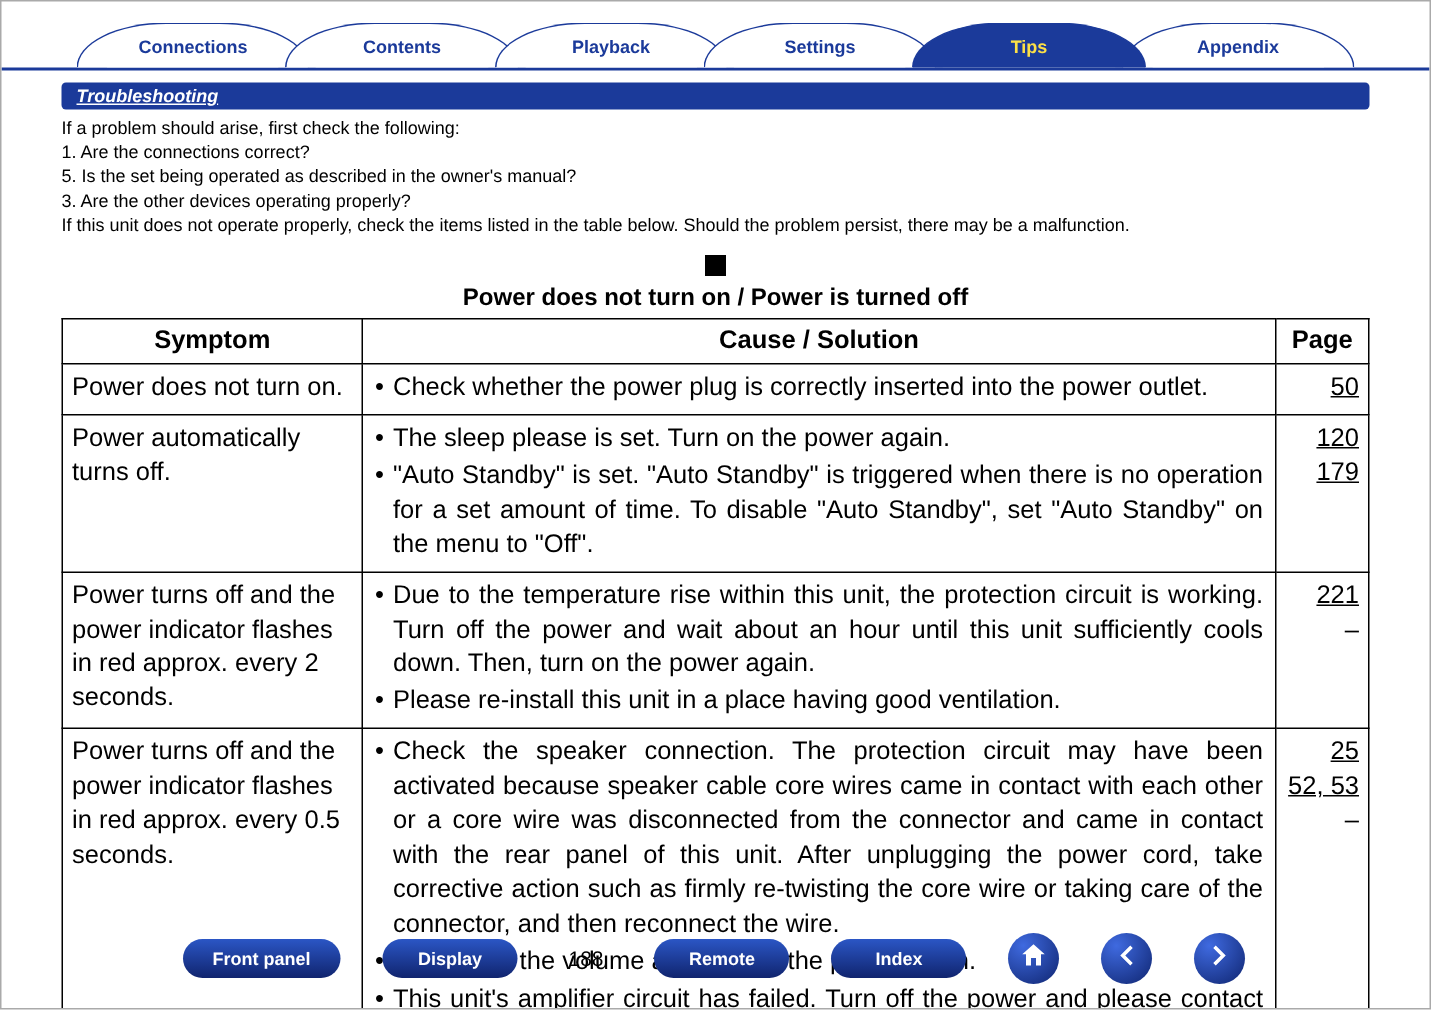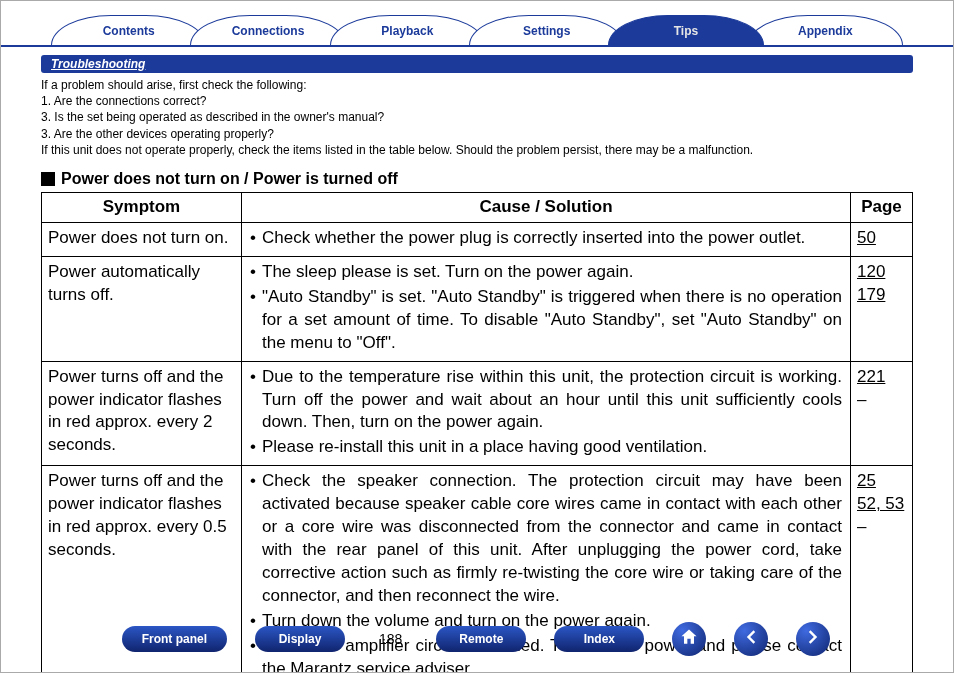"Contents" div.tab { order: before "Connections" -> after "Connections" }
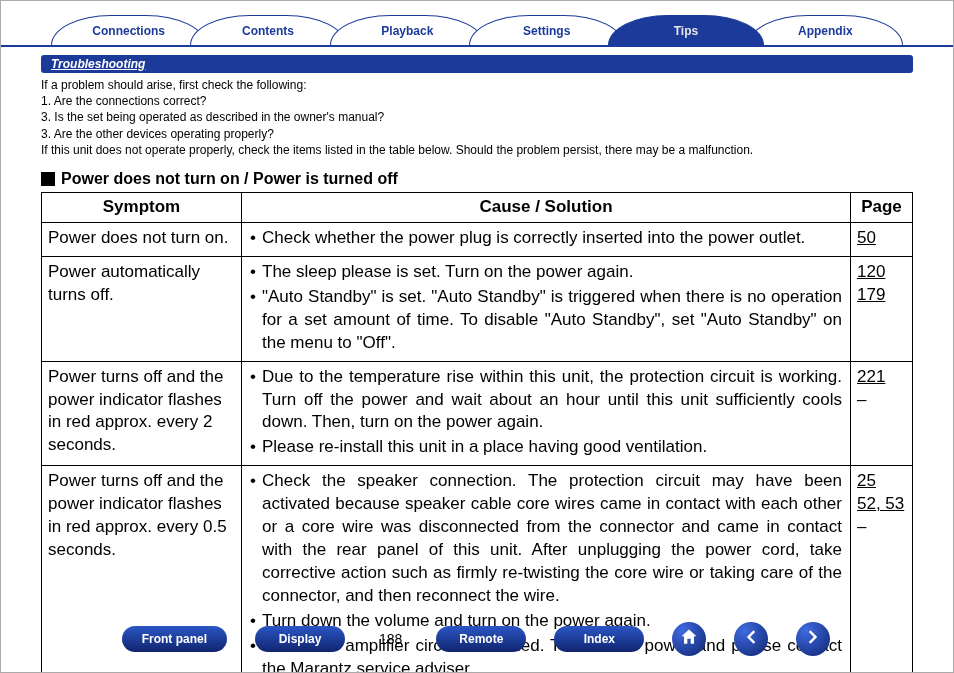"Tips" .tab.active { color: #e5e5e5 -> #fde047 }
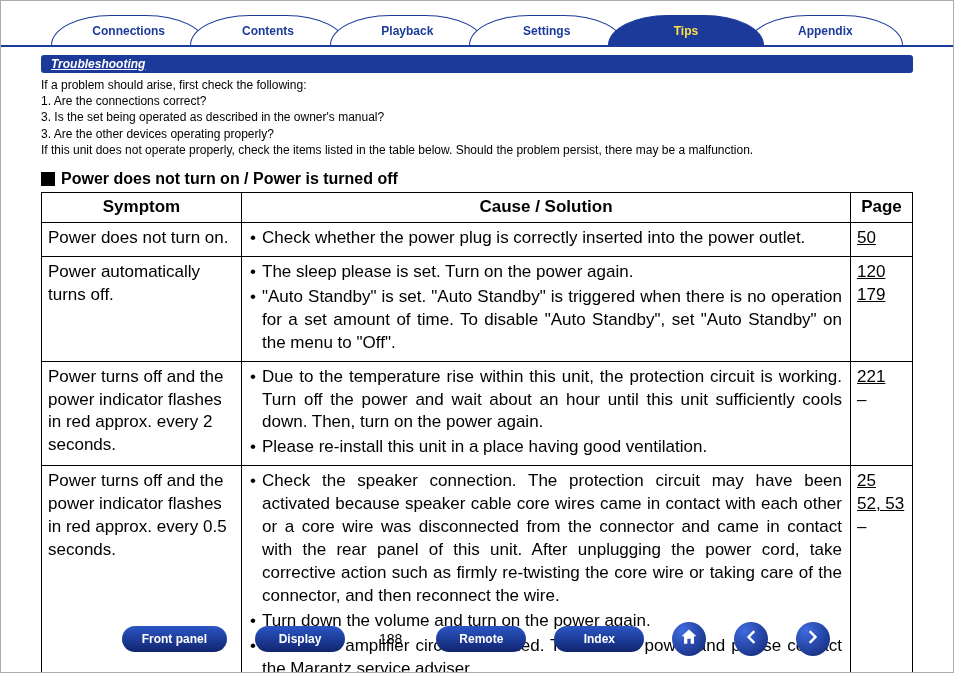"3. Is the set being" div.bold { text: 3 -> 5 }
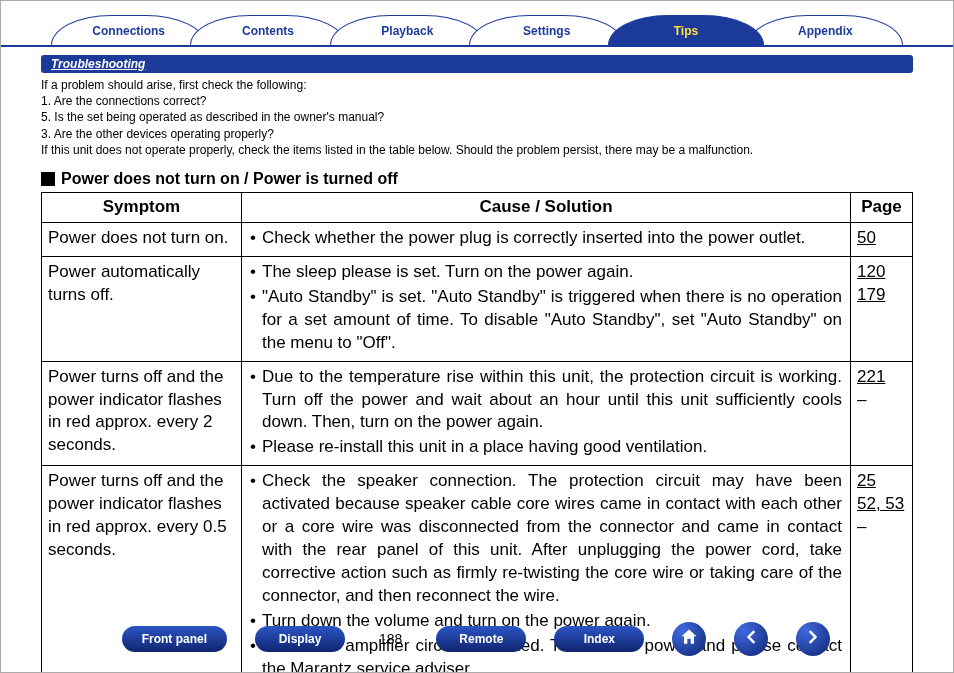"Power does not turn on" .subhead { flex-direction: none -> column }
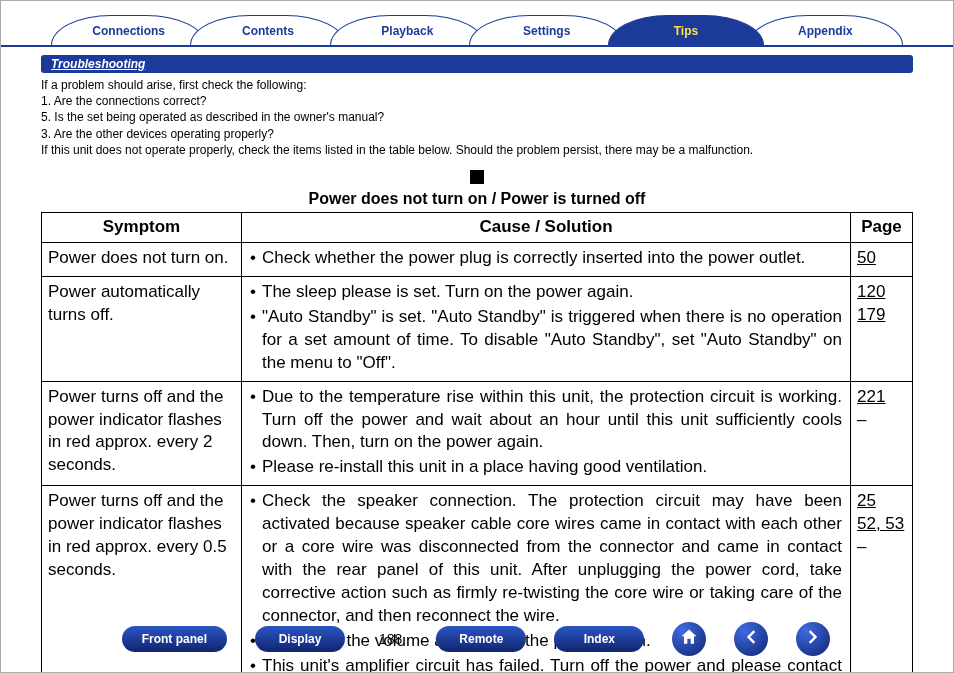"50" .tbl td.page { text-align: left -> right }
